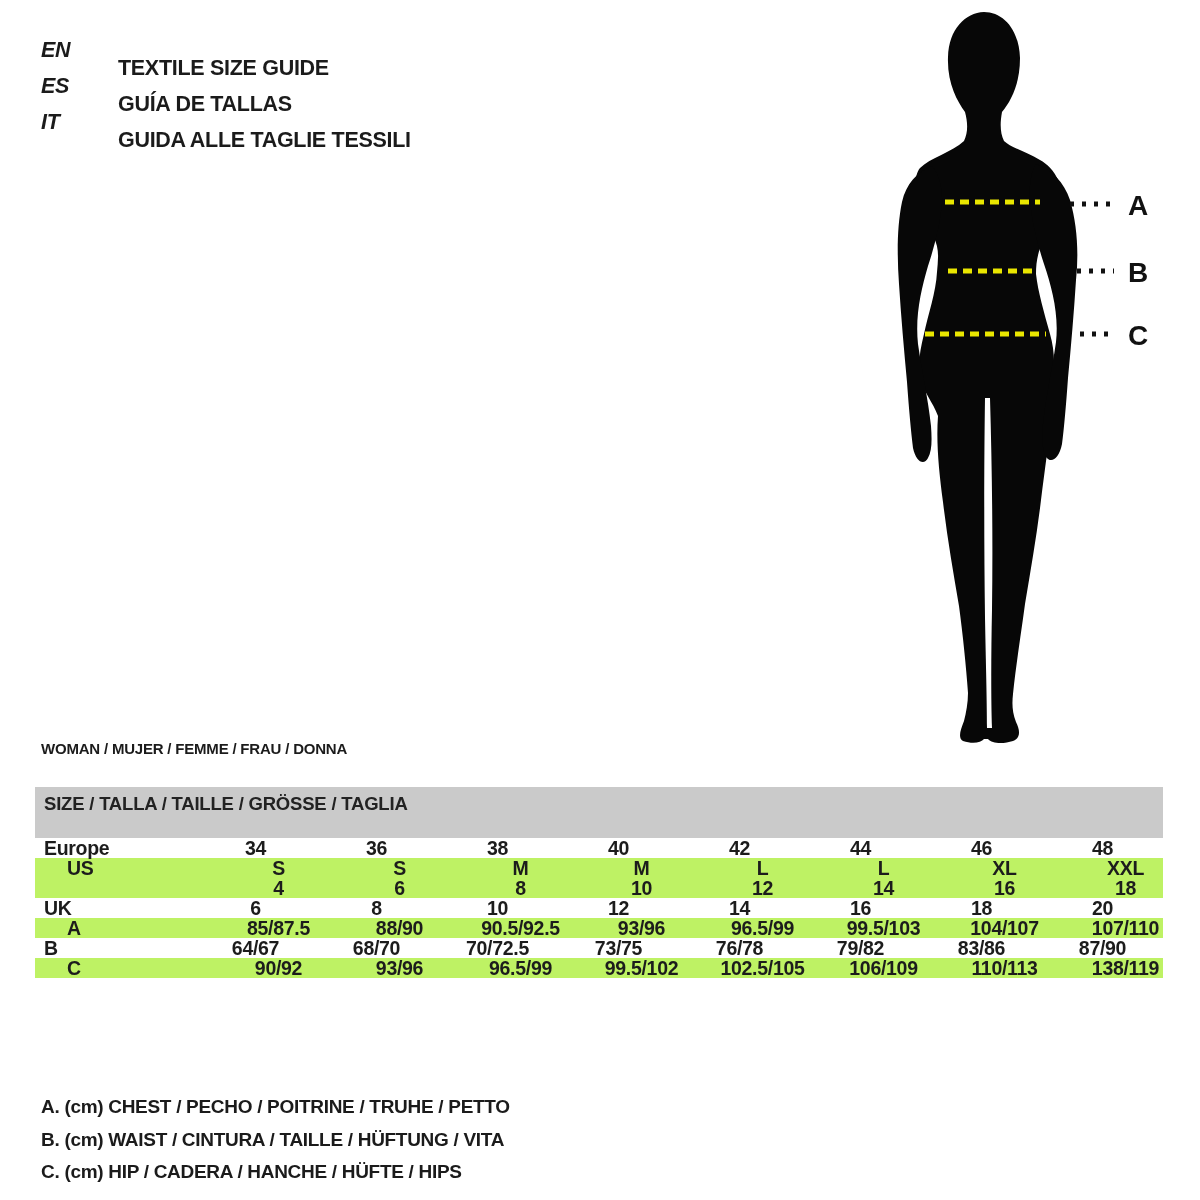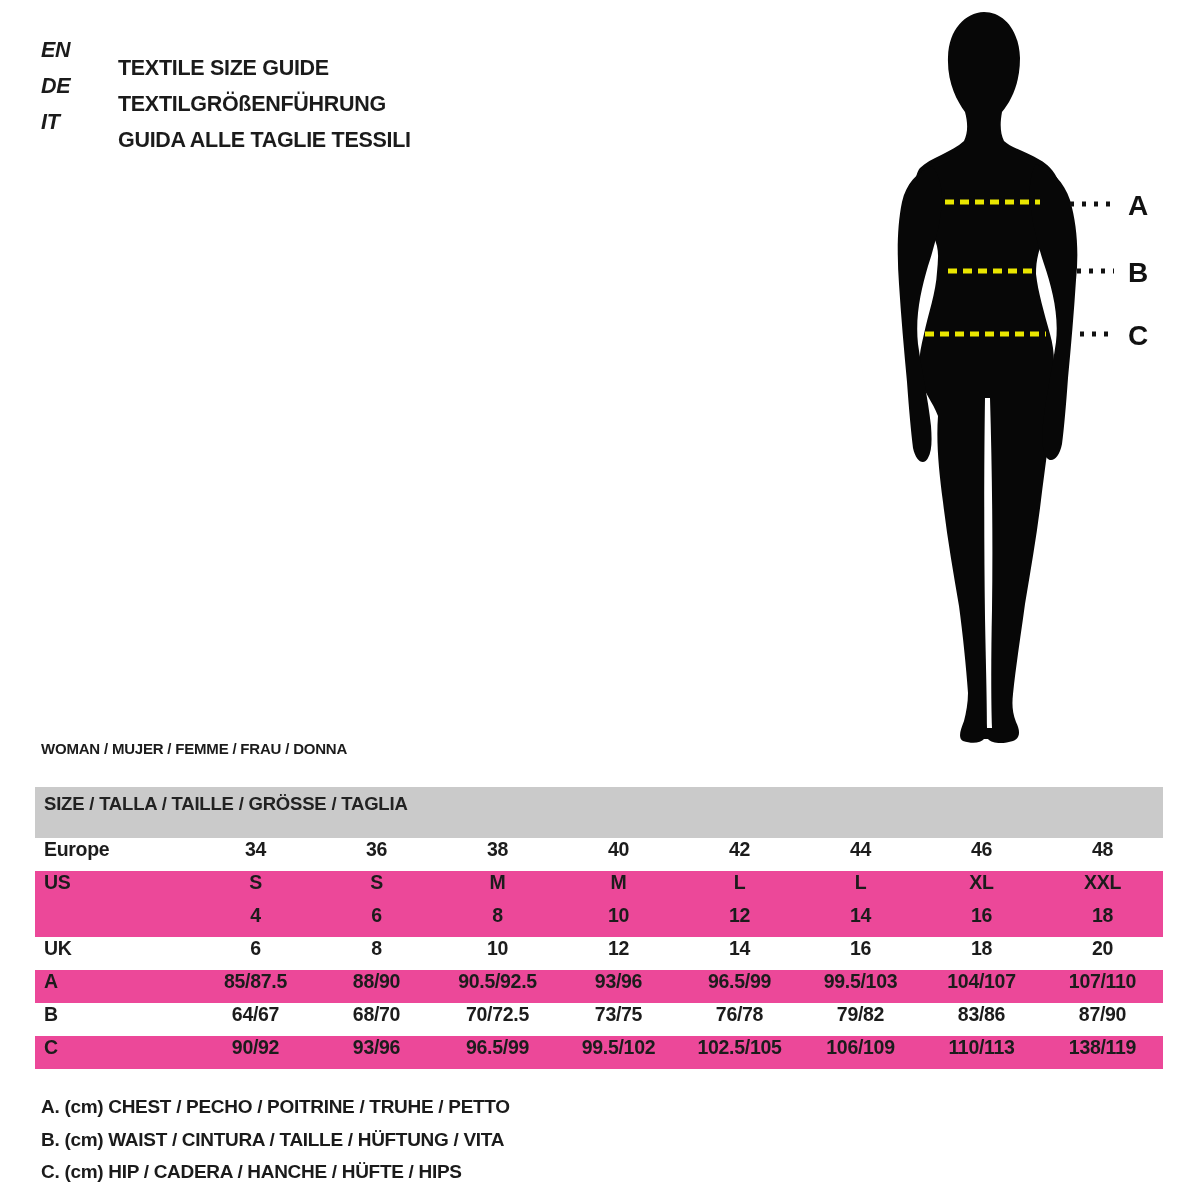"ES" div.lang-row { html: none -> <div> <div>ES</div> <div>GUÍA DE TALLAS</div> </div> }
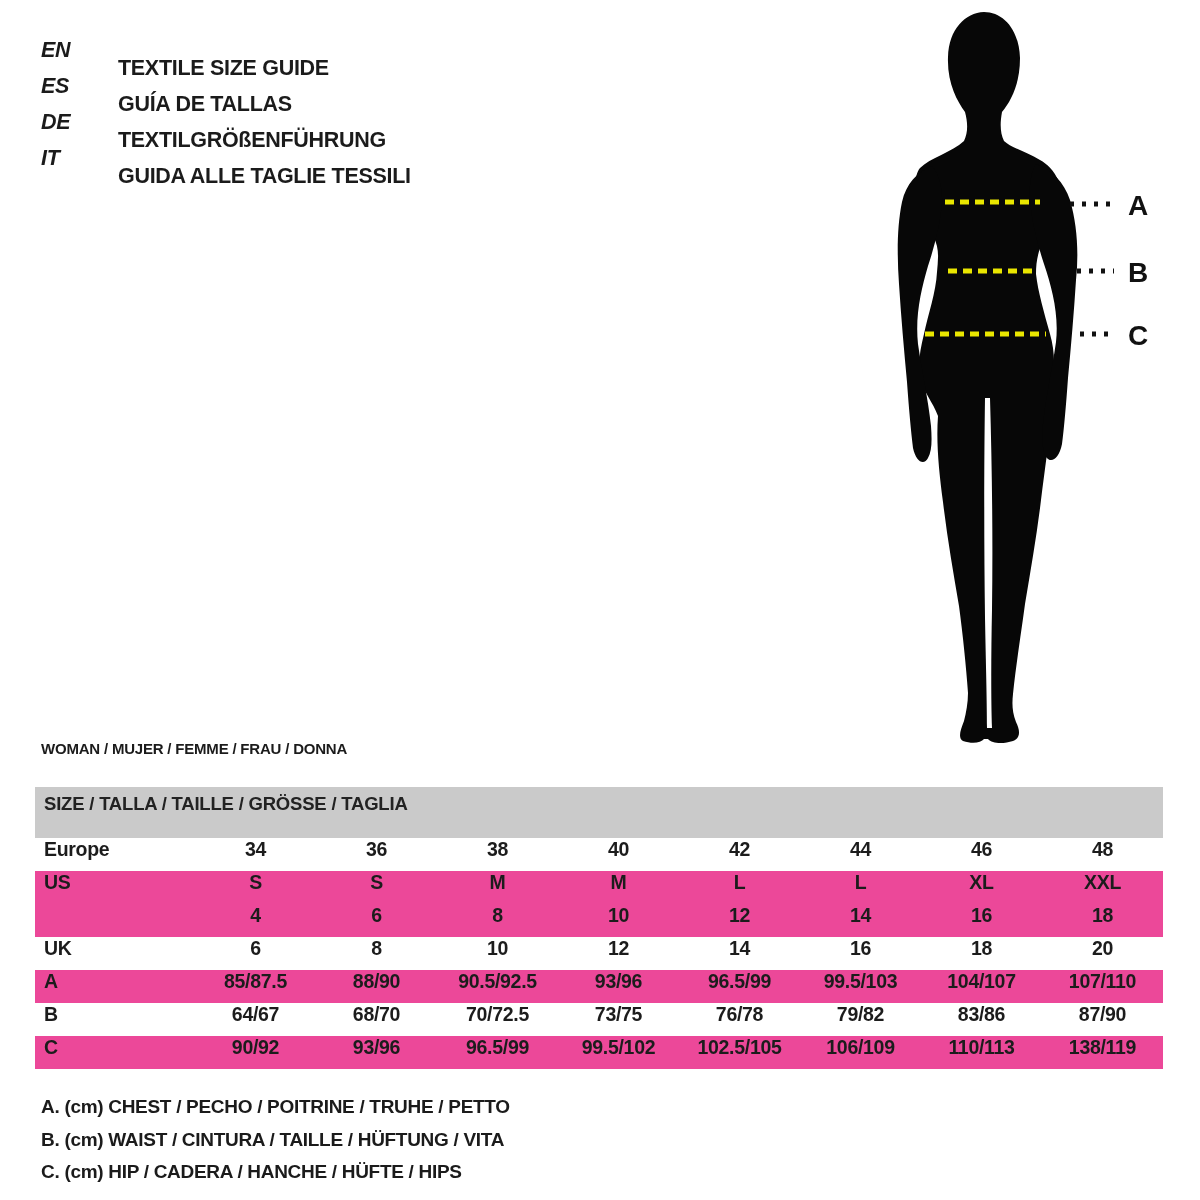"DE" div.lang-row { html: <div> <div>DE</div> <div>TEXTILGRÖßENFÜHRUNG</div> </div> -> none }
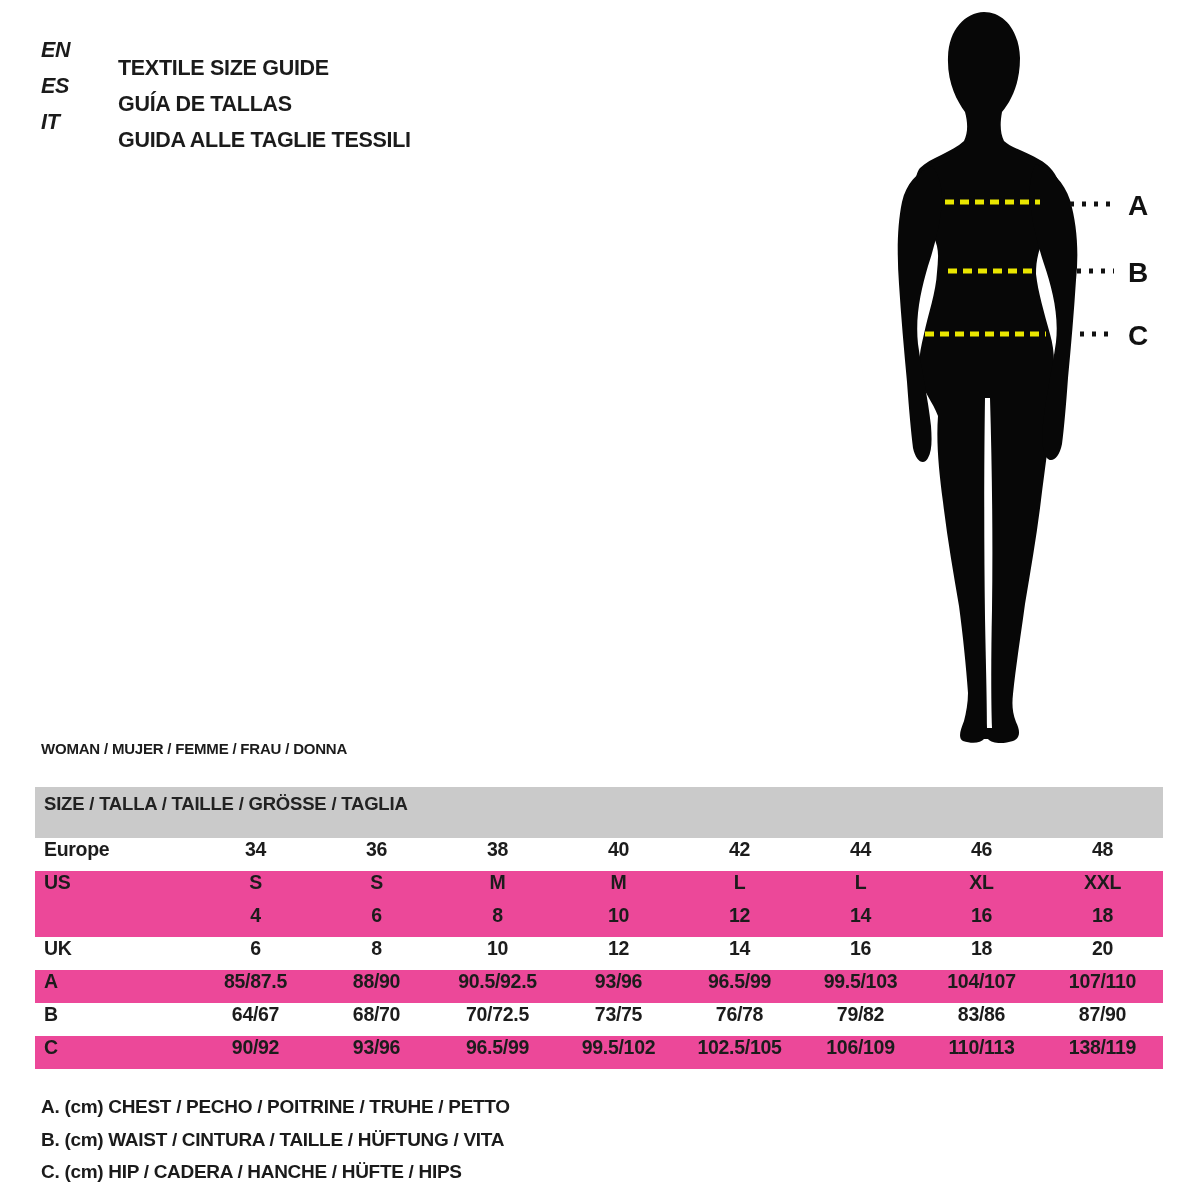"Europe" .trow { align-items: flex-start -> center; height: 33px -> 20px }
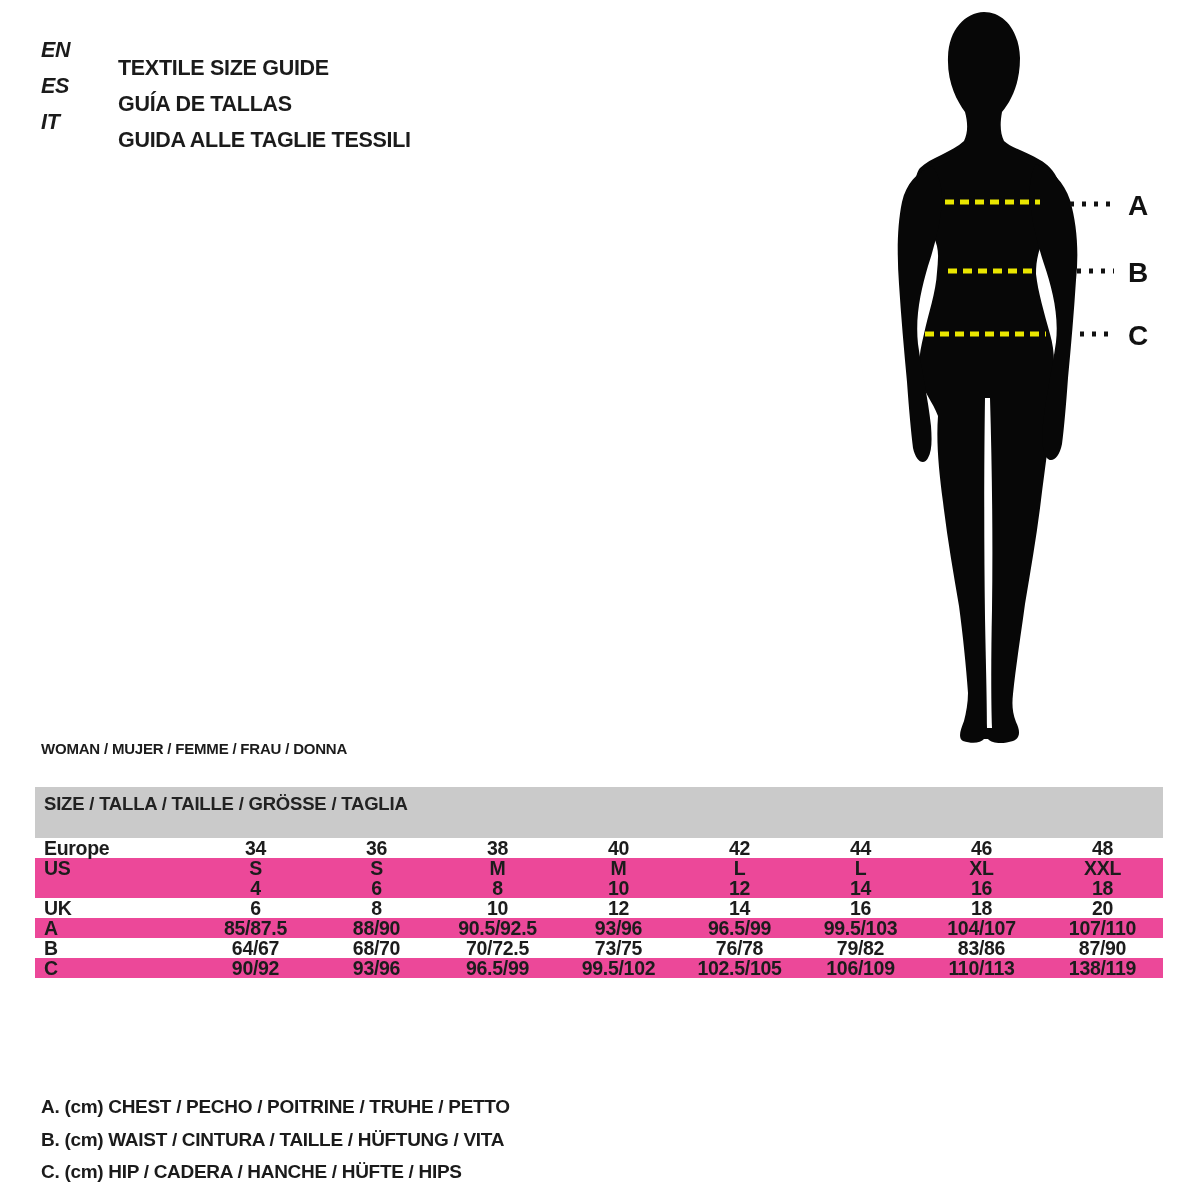"US" .trow.shade { background: #ec4899 -> #bef264; padding-left: none -> 23px }
